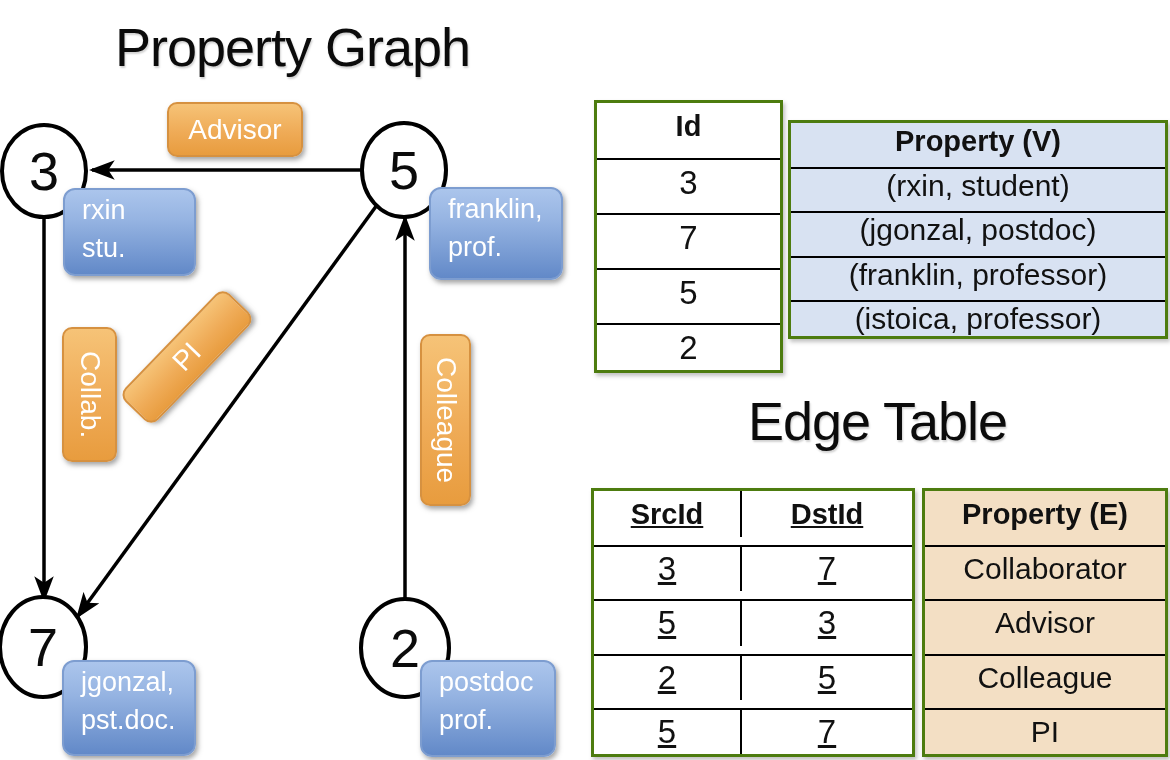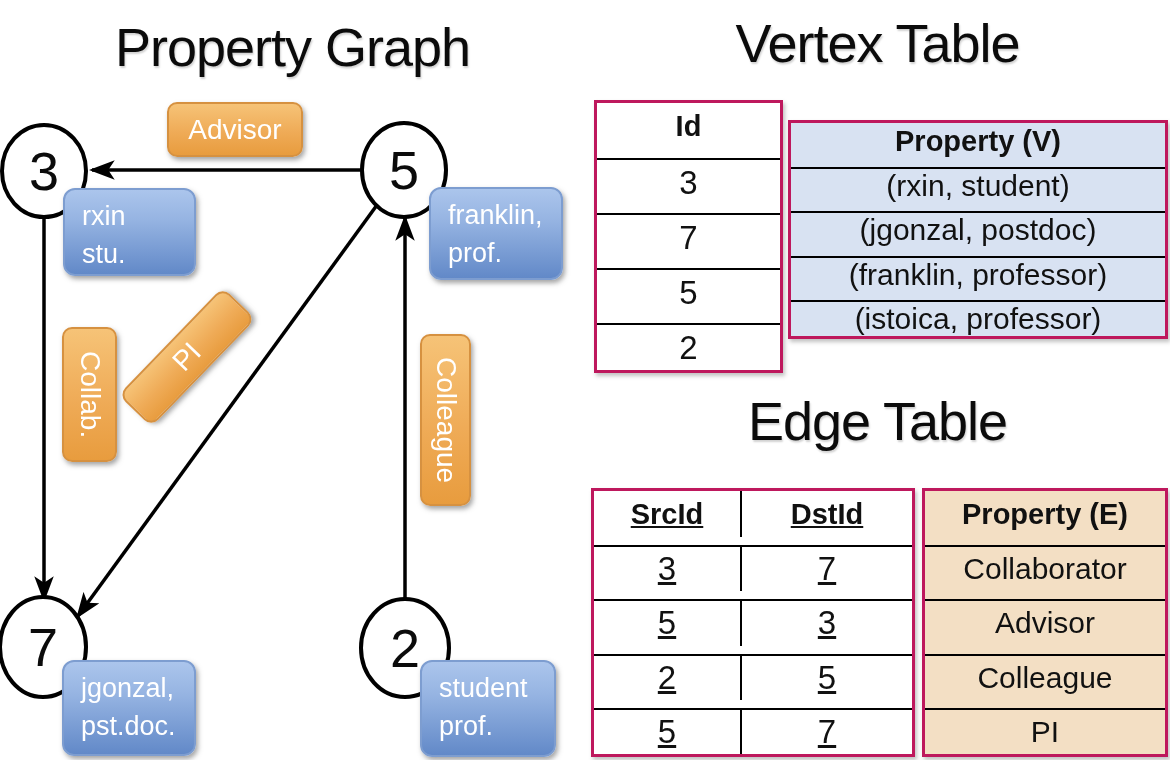"Vertex Table" div.big-title { html: <div>Vertex Table</div> -> none }
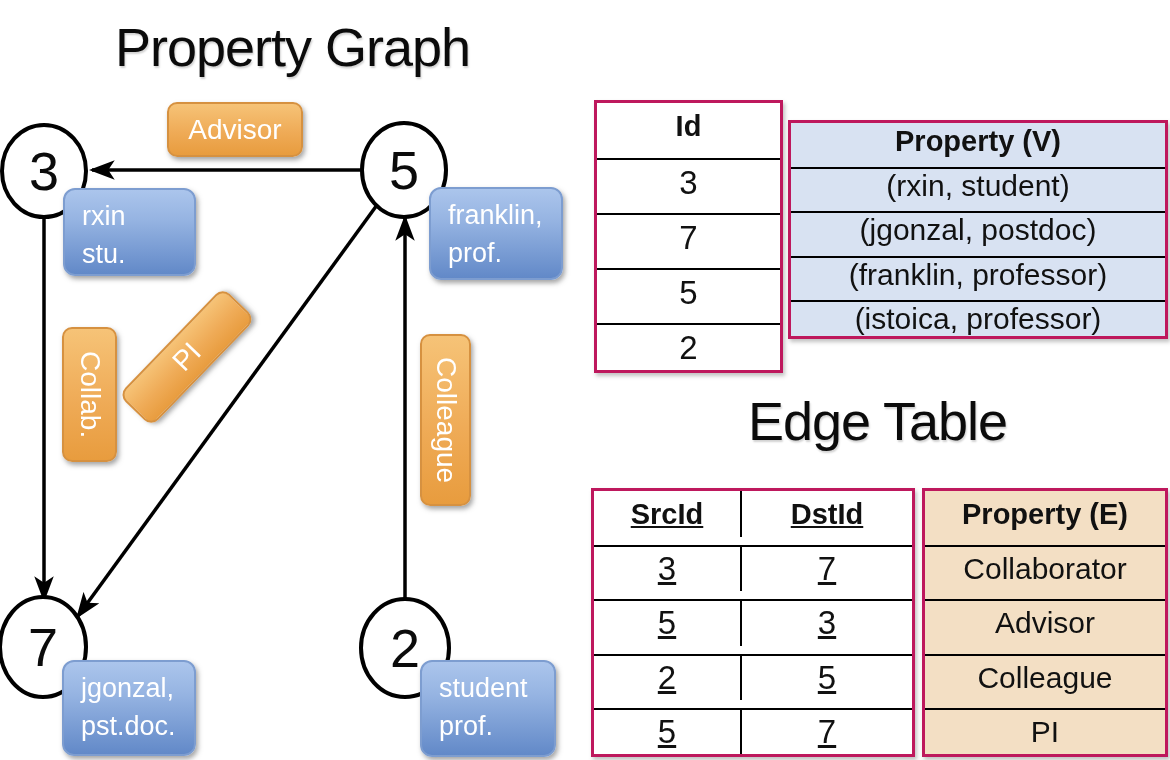"Id" .subtable { border: 3px solid #be185d -> 3px solid #4d7c0f }
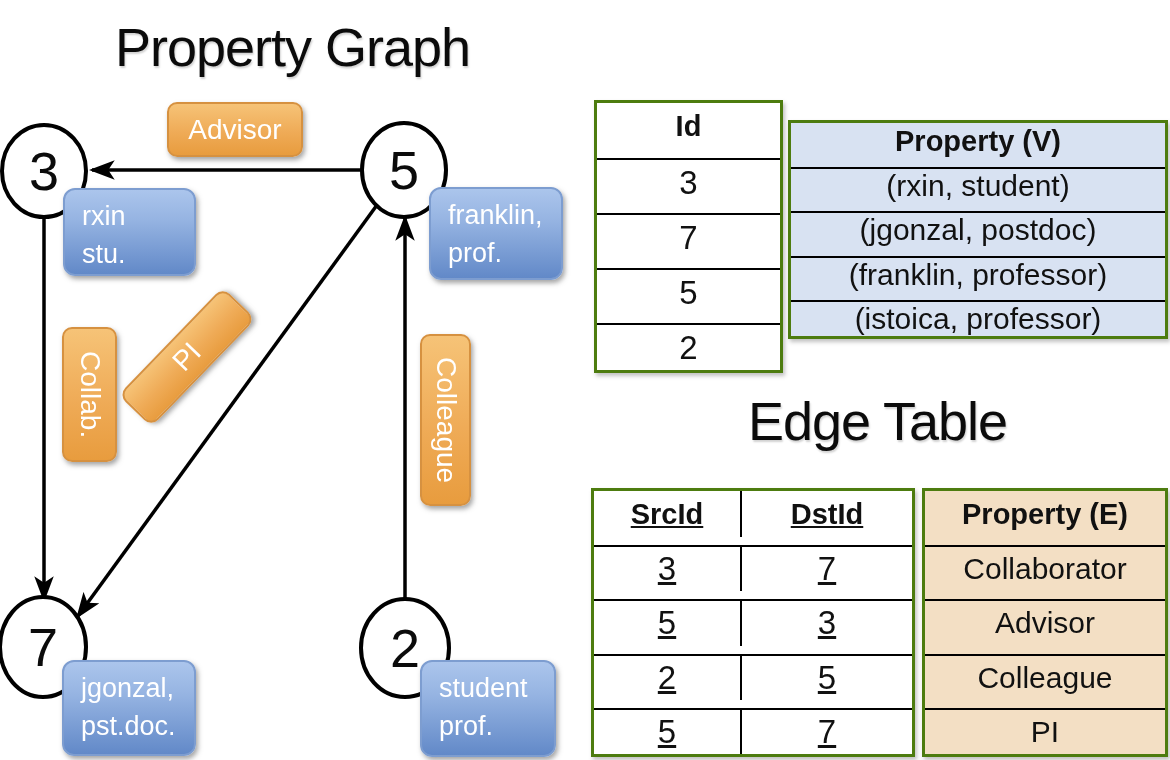"rxin" .prop-box { padding: 7px 6px 0 17px -> 1px 6px 0 17px }
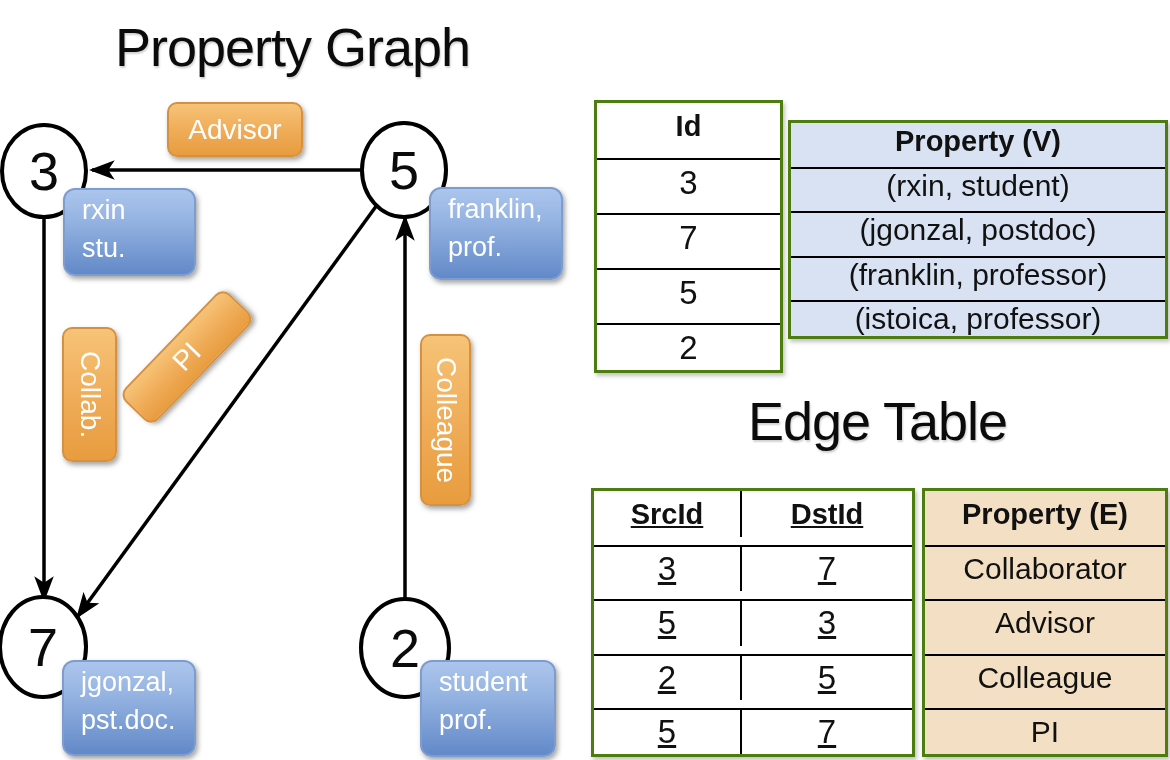"student" span.prop-line { text: student -> postdoc }
